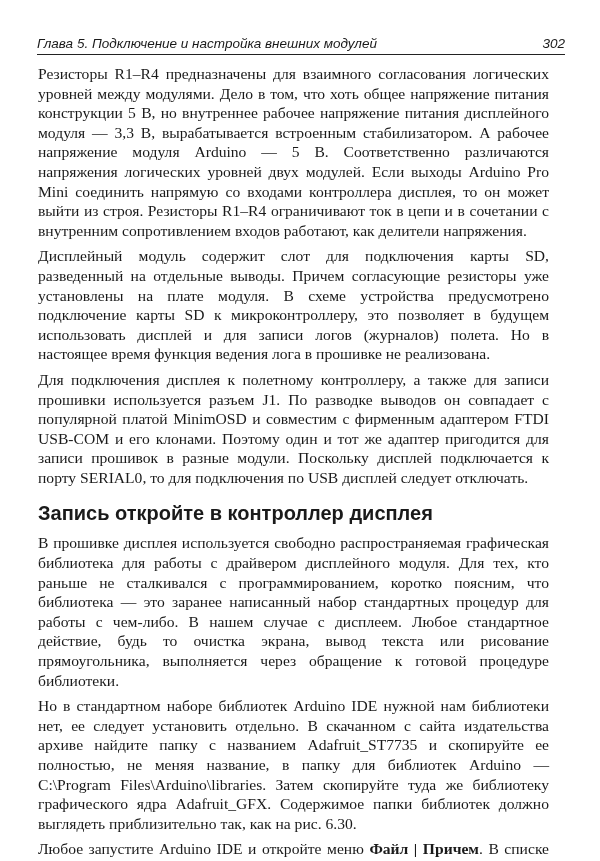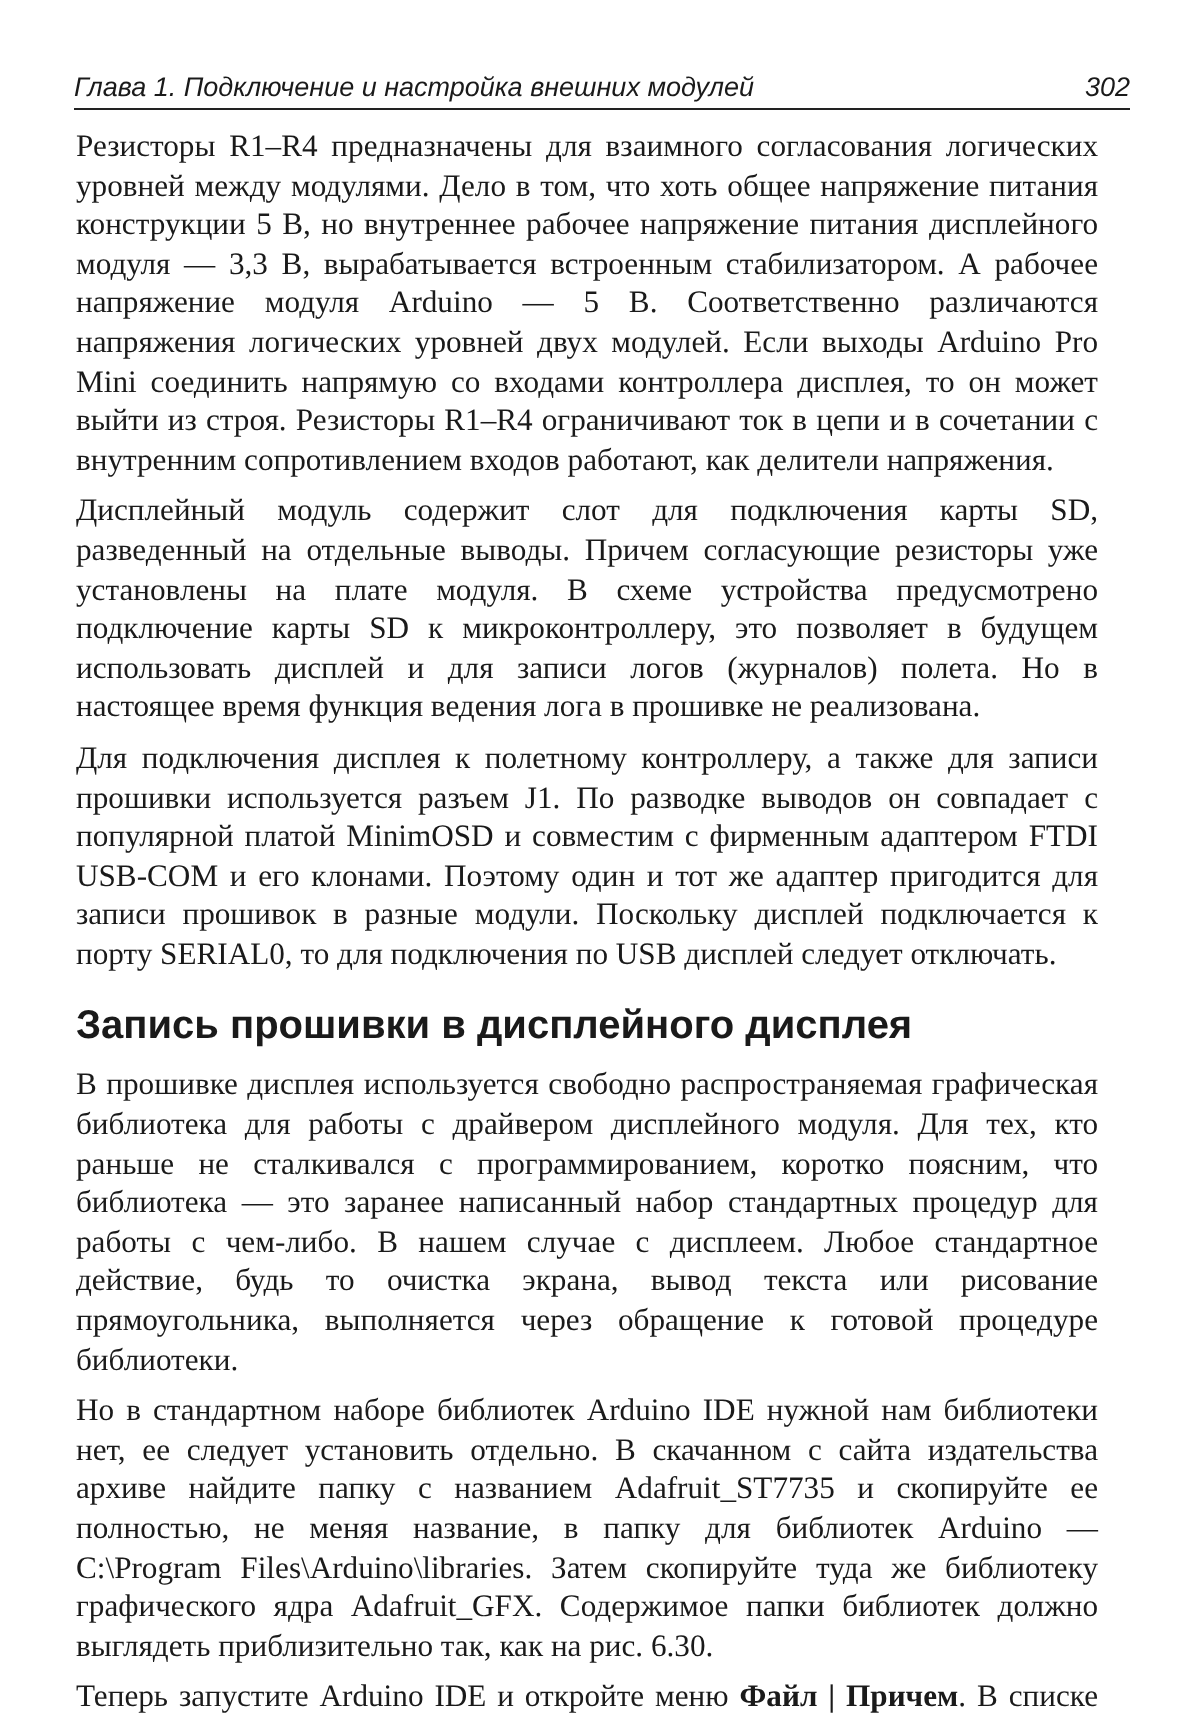"Глава 1. Подключение и настройка" span.title { text: 1 -> 5 }
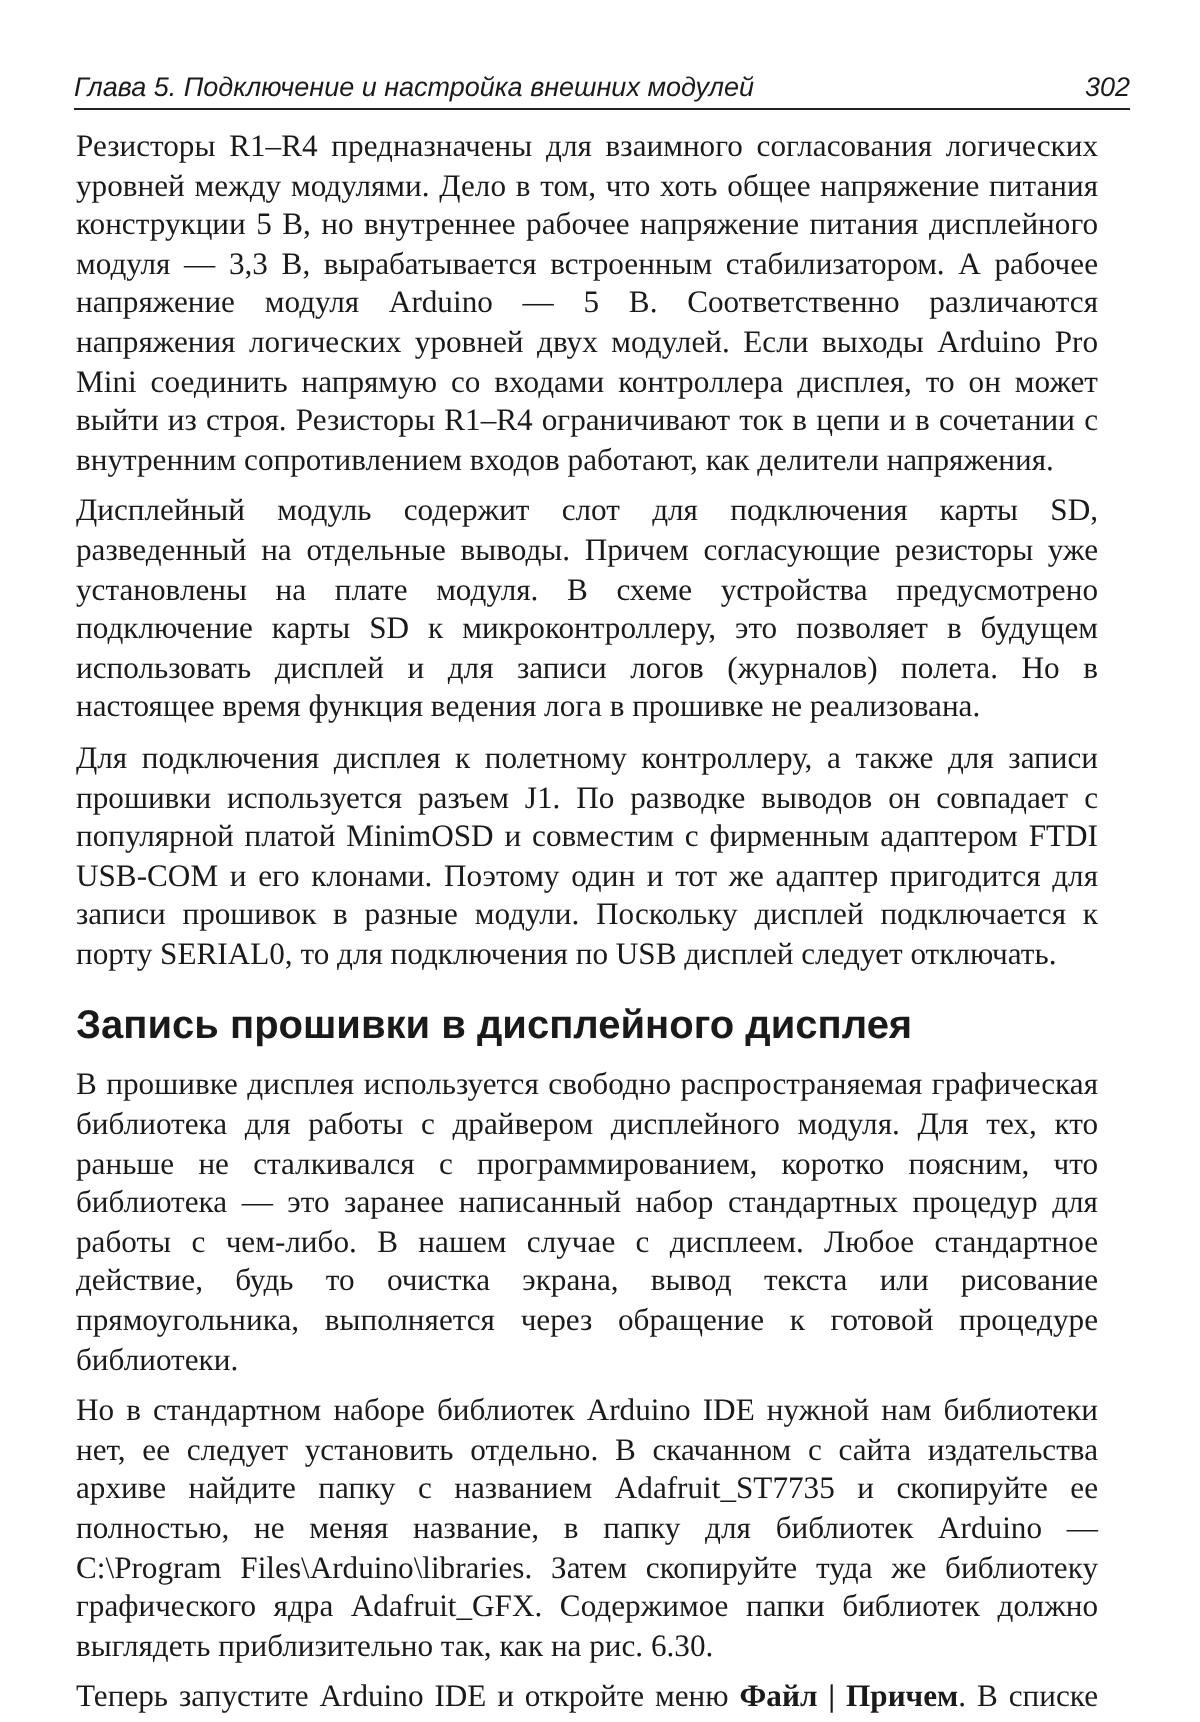"Запись прошивки в дисплейного дисплея" h2 { text: прошивки в дисплейного -> откройте в контроллер }
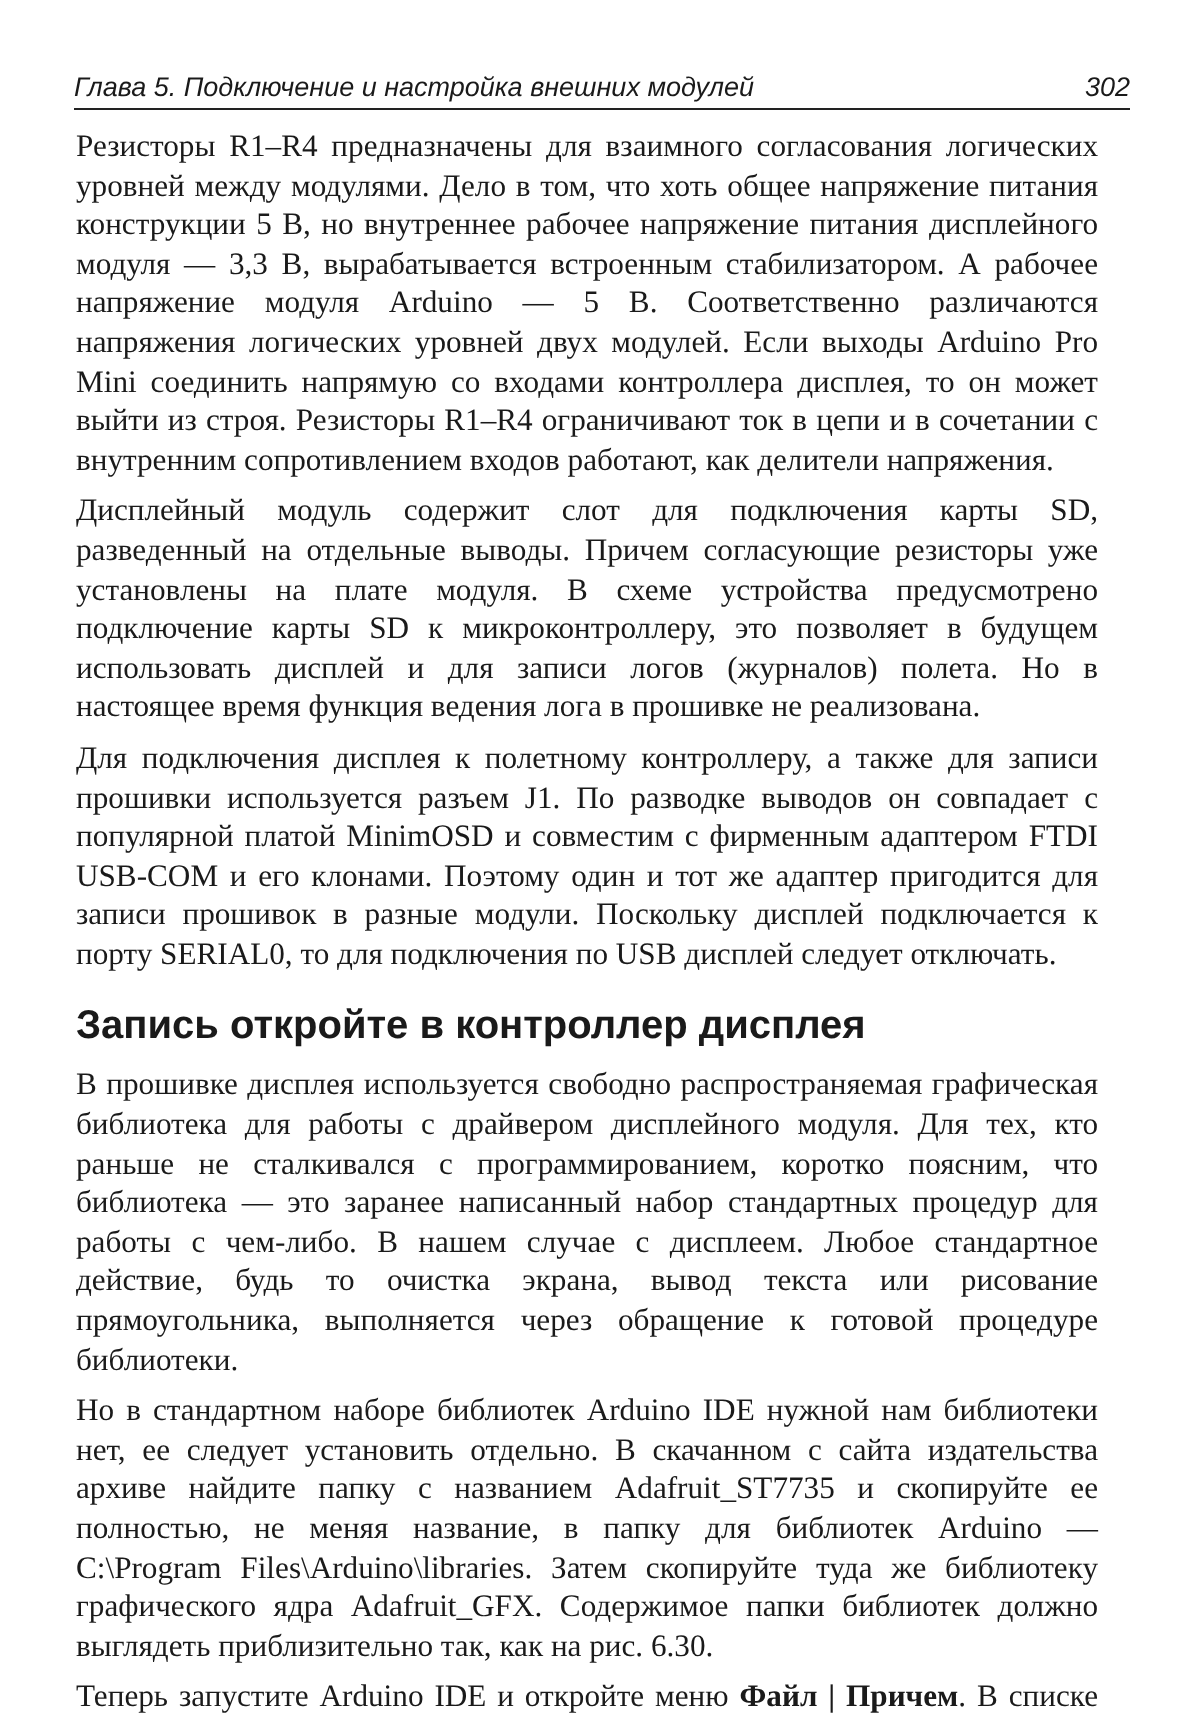"Теперь запустите Arduino IDE и" span { text: Теперь -> Любое }
